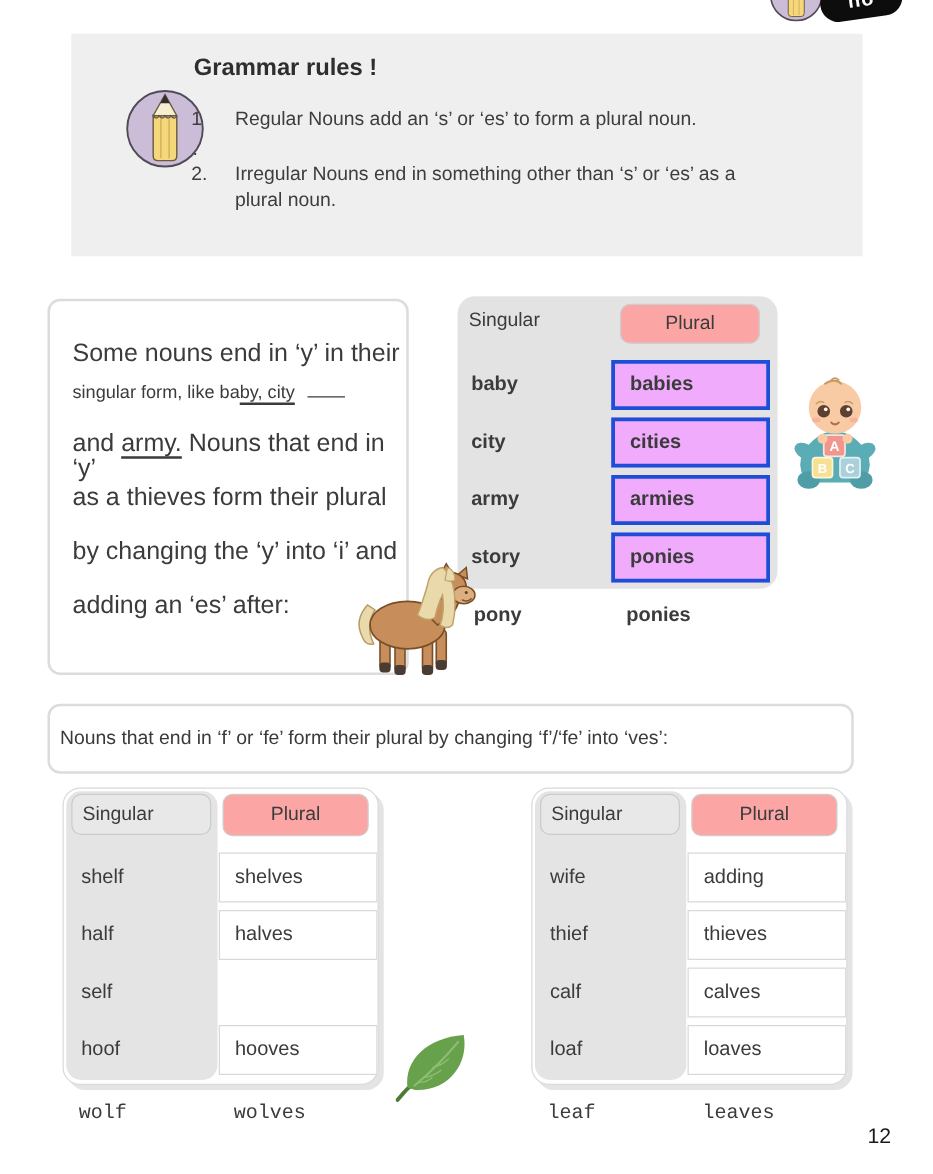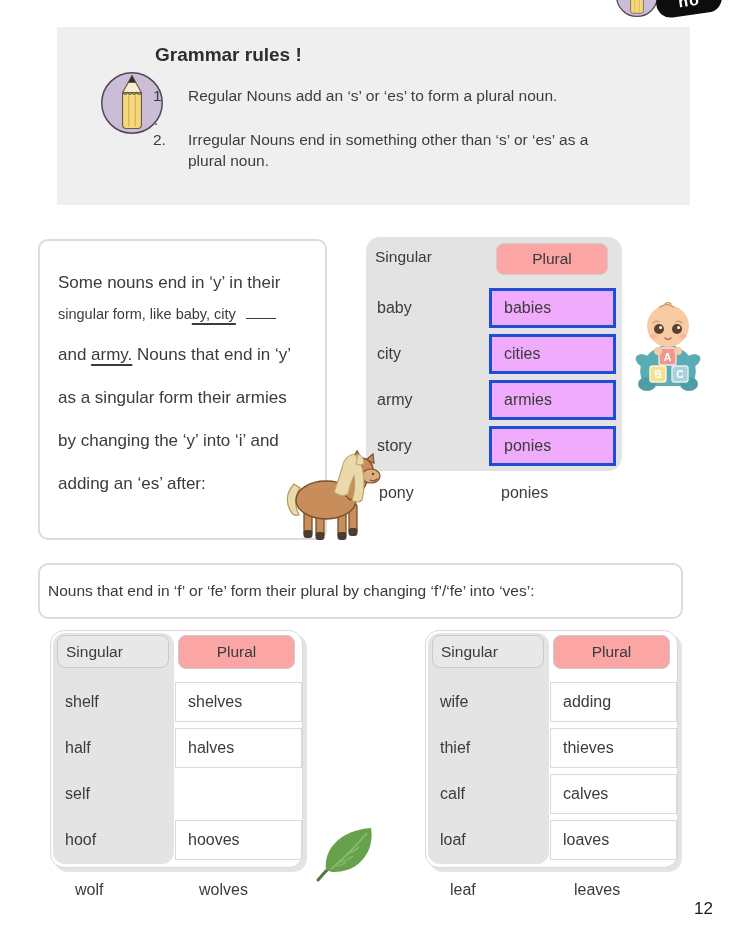"Some nouns end in ‘y’" .note-line { font-size: 17px -> 20px }
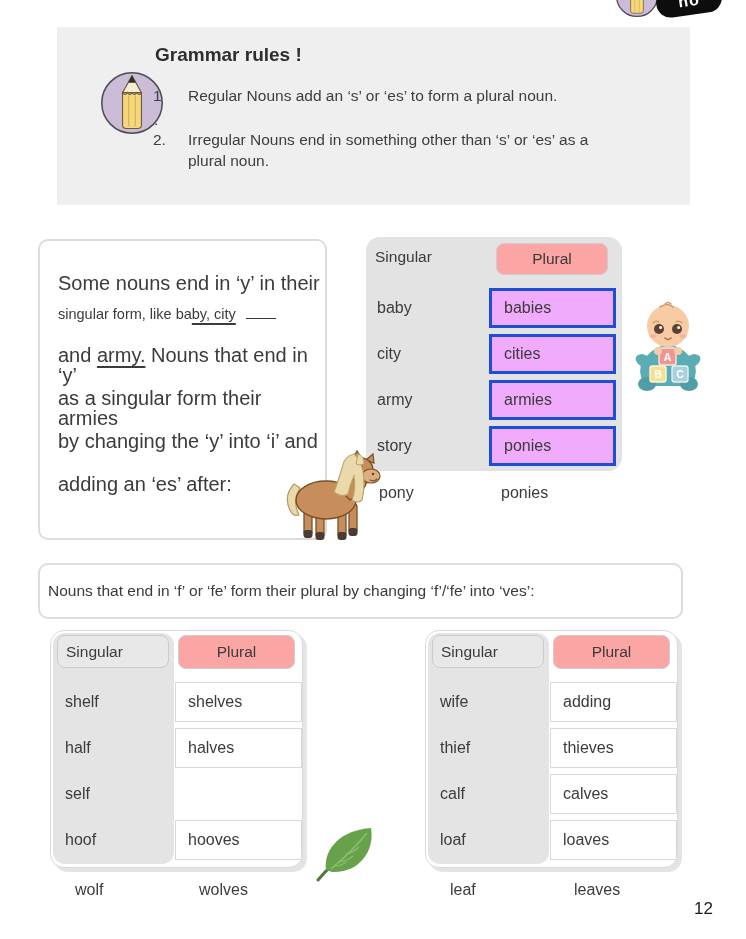"baby" .y-row { font-weight: none -> bold }
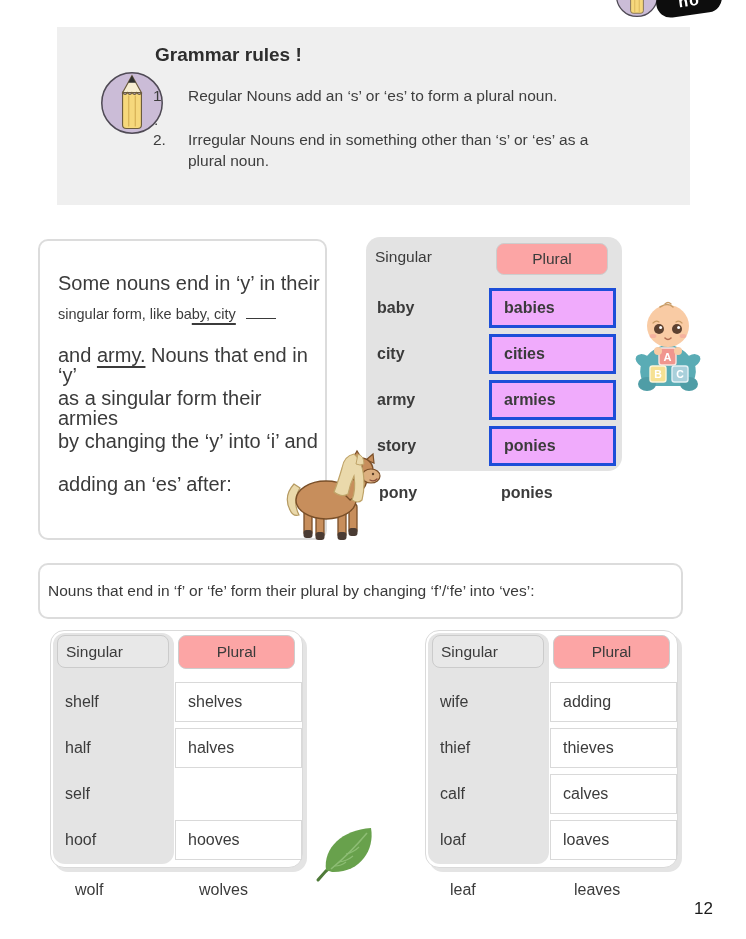"as a singular form their" div.note-line { text: singular form their armies -> thieves form their plural }
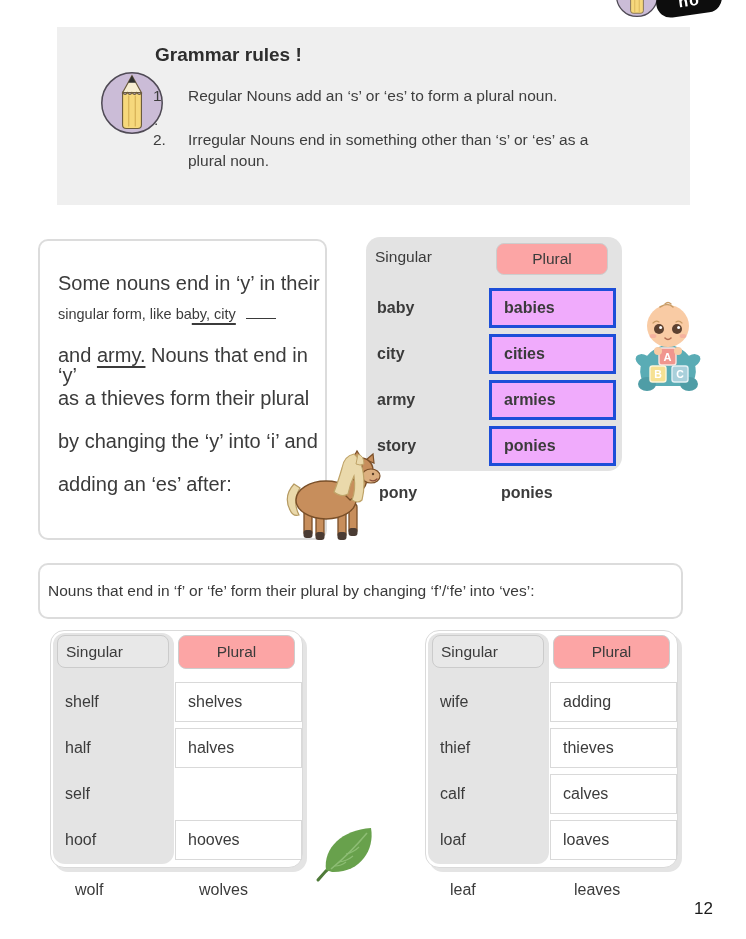"wolf" .f-row.outside { font-family: none -> Liberation Mono, monospace; left: 12px -> 0 }
